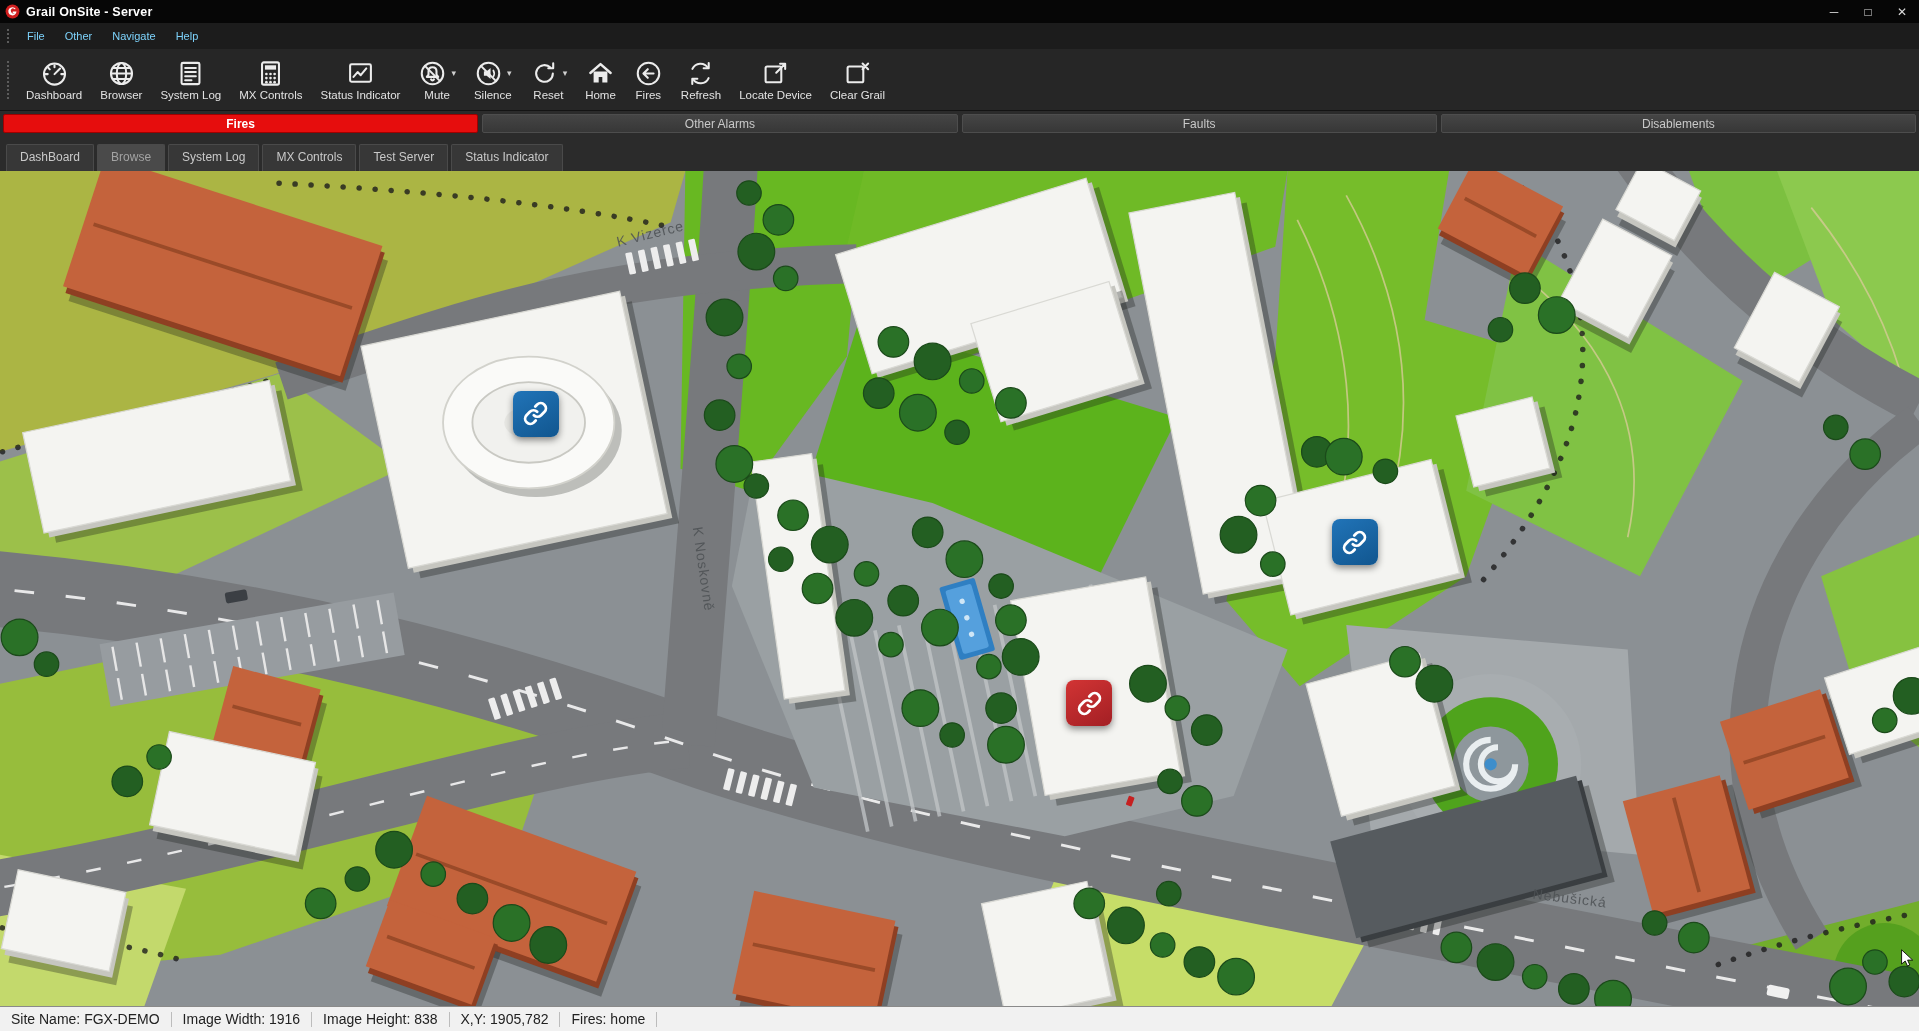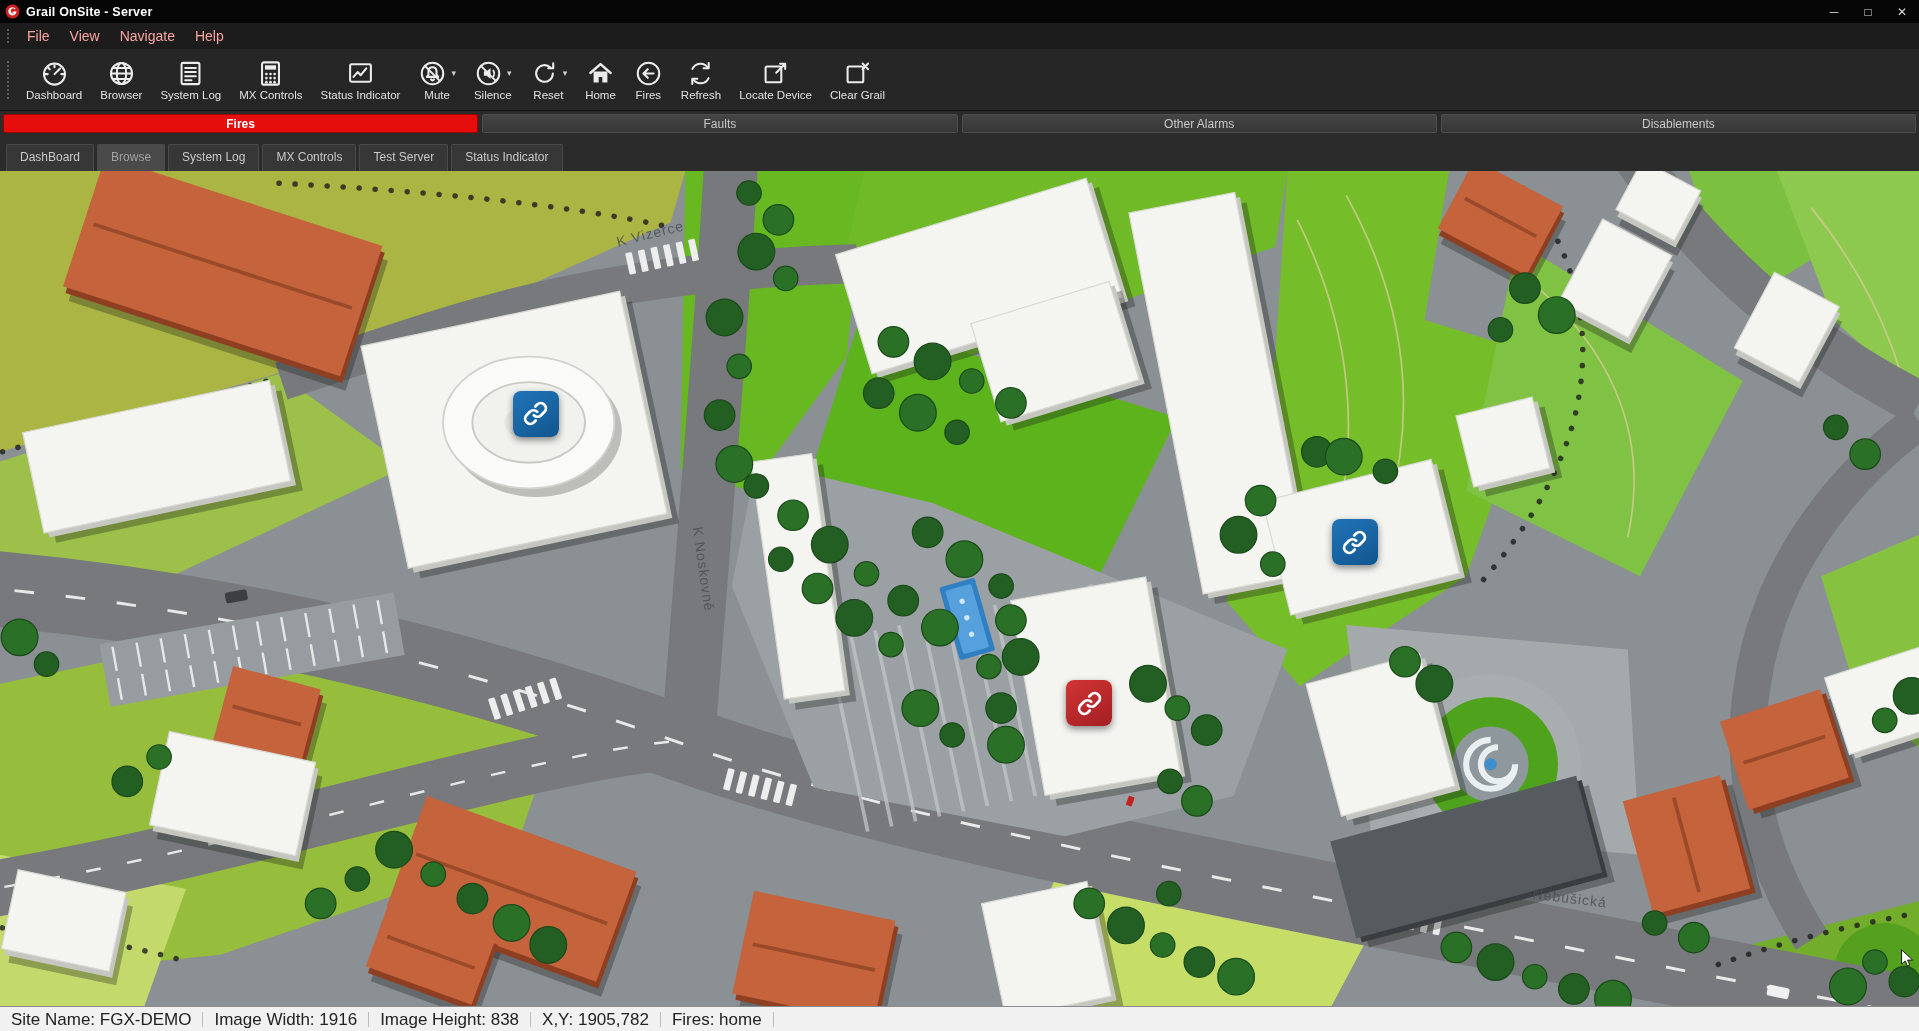"File" .menu-item { color: #fca5a5 -> #7dd3fc; font-size: 14px -> 11px }
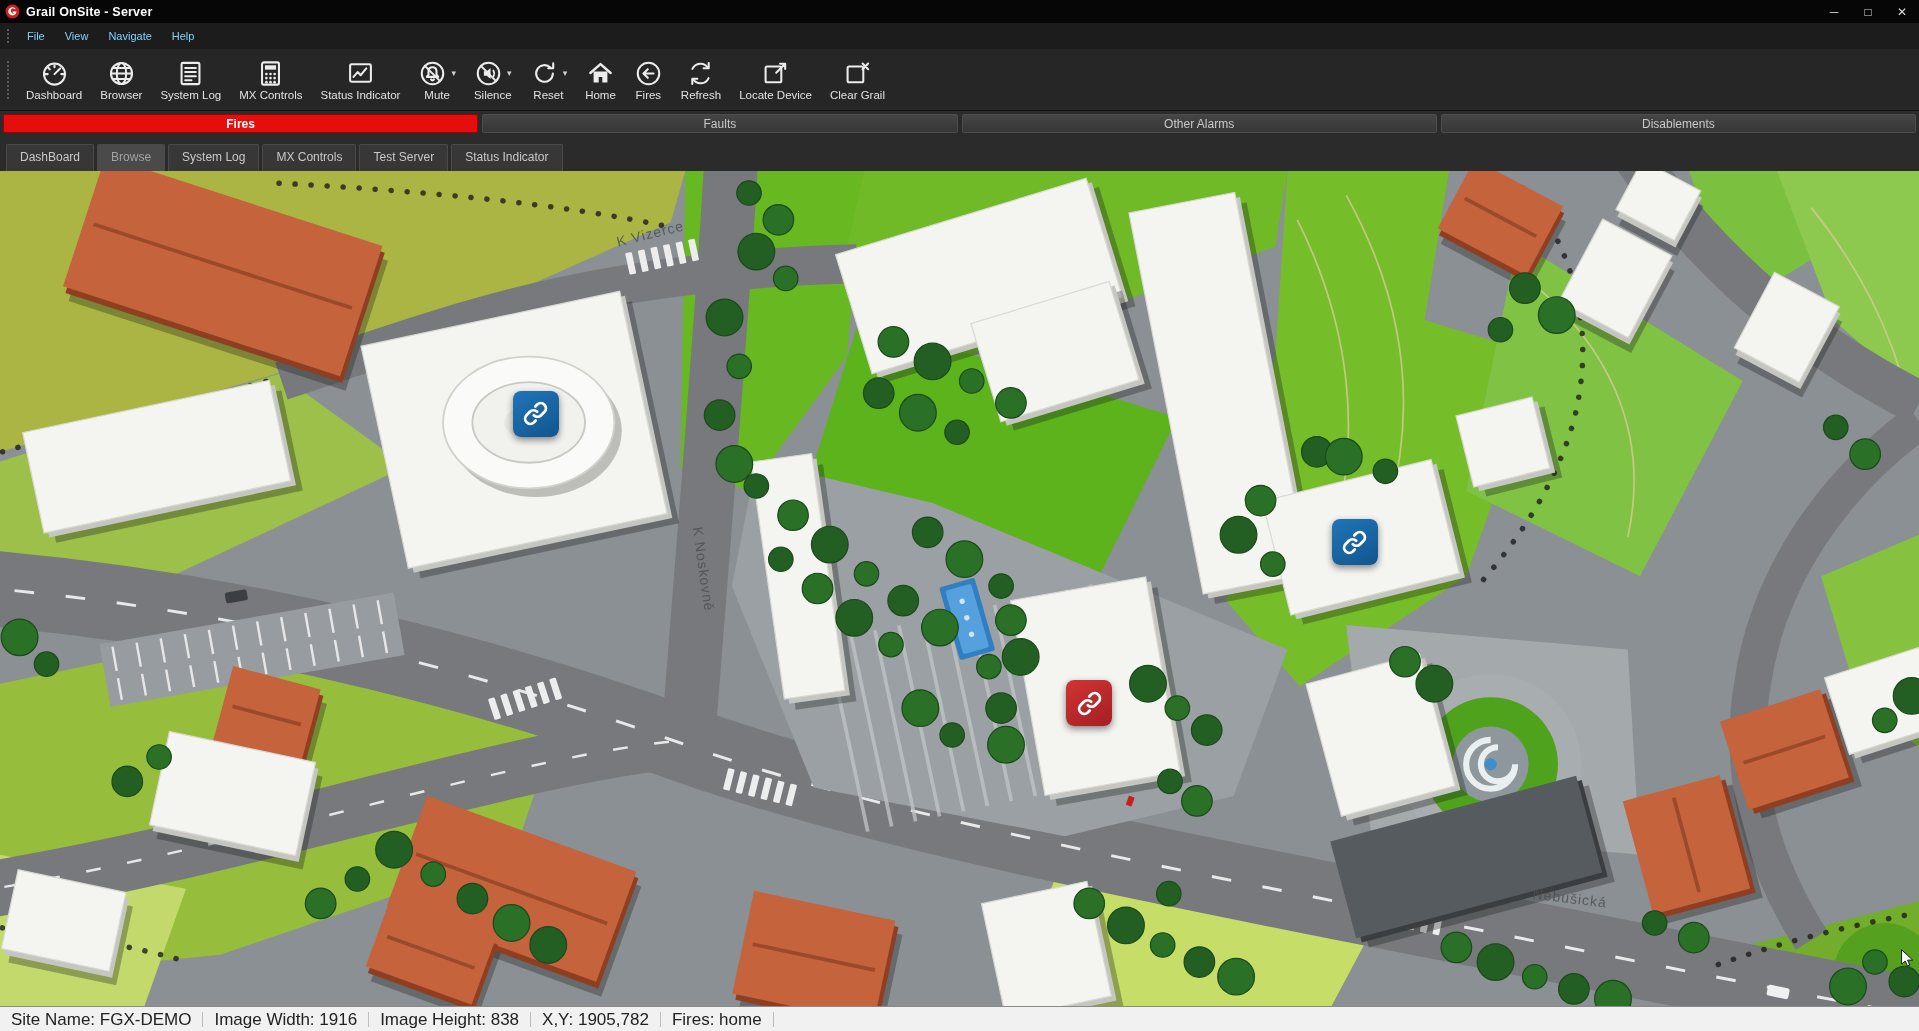"View" span.menu-item { text: View -> Other }
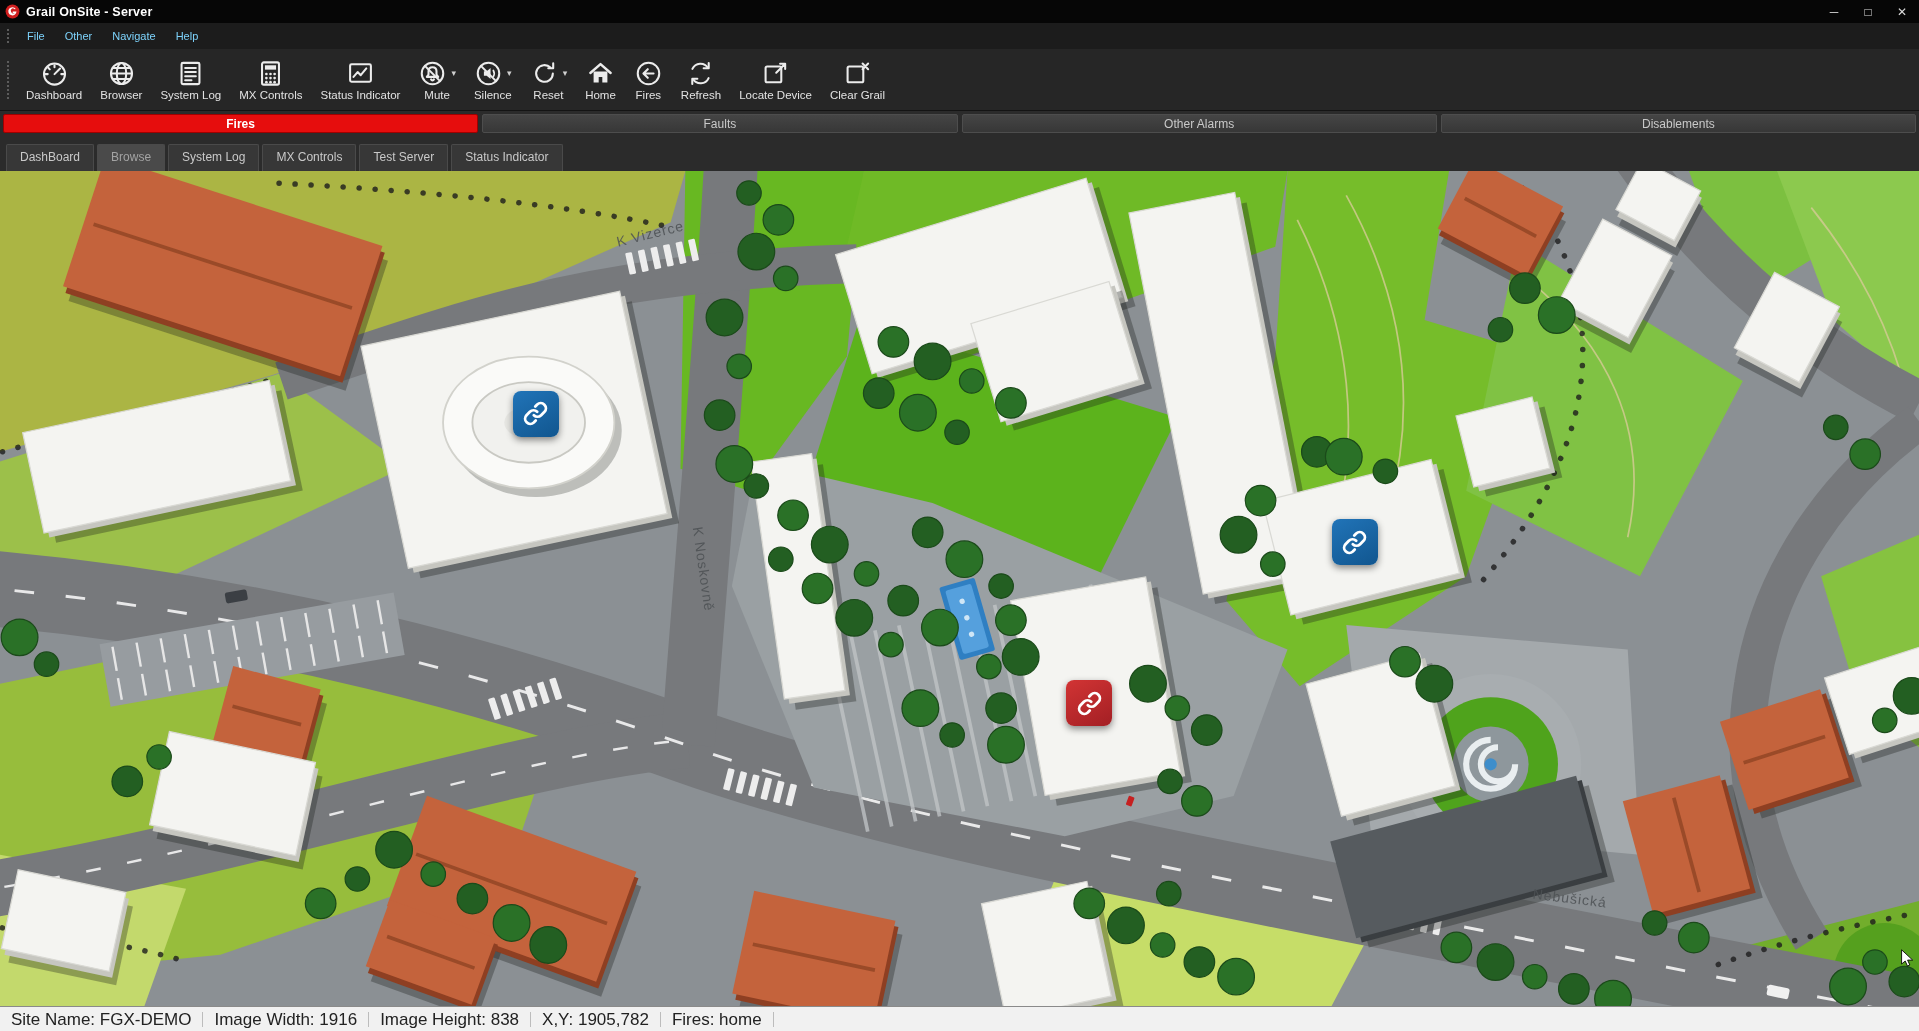"Faults" div.alarm-seg { order: before "Other Alarms" -> after "Other Alarms" }
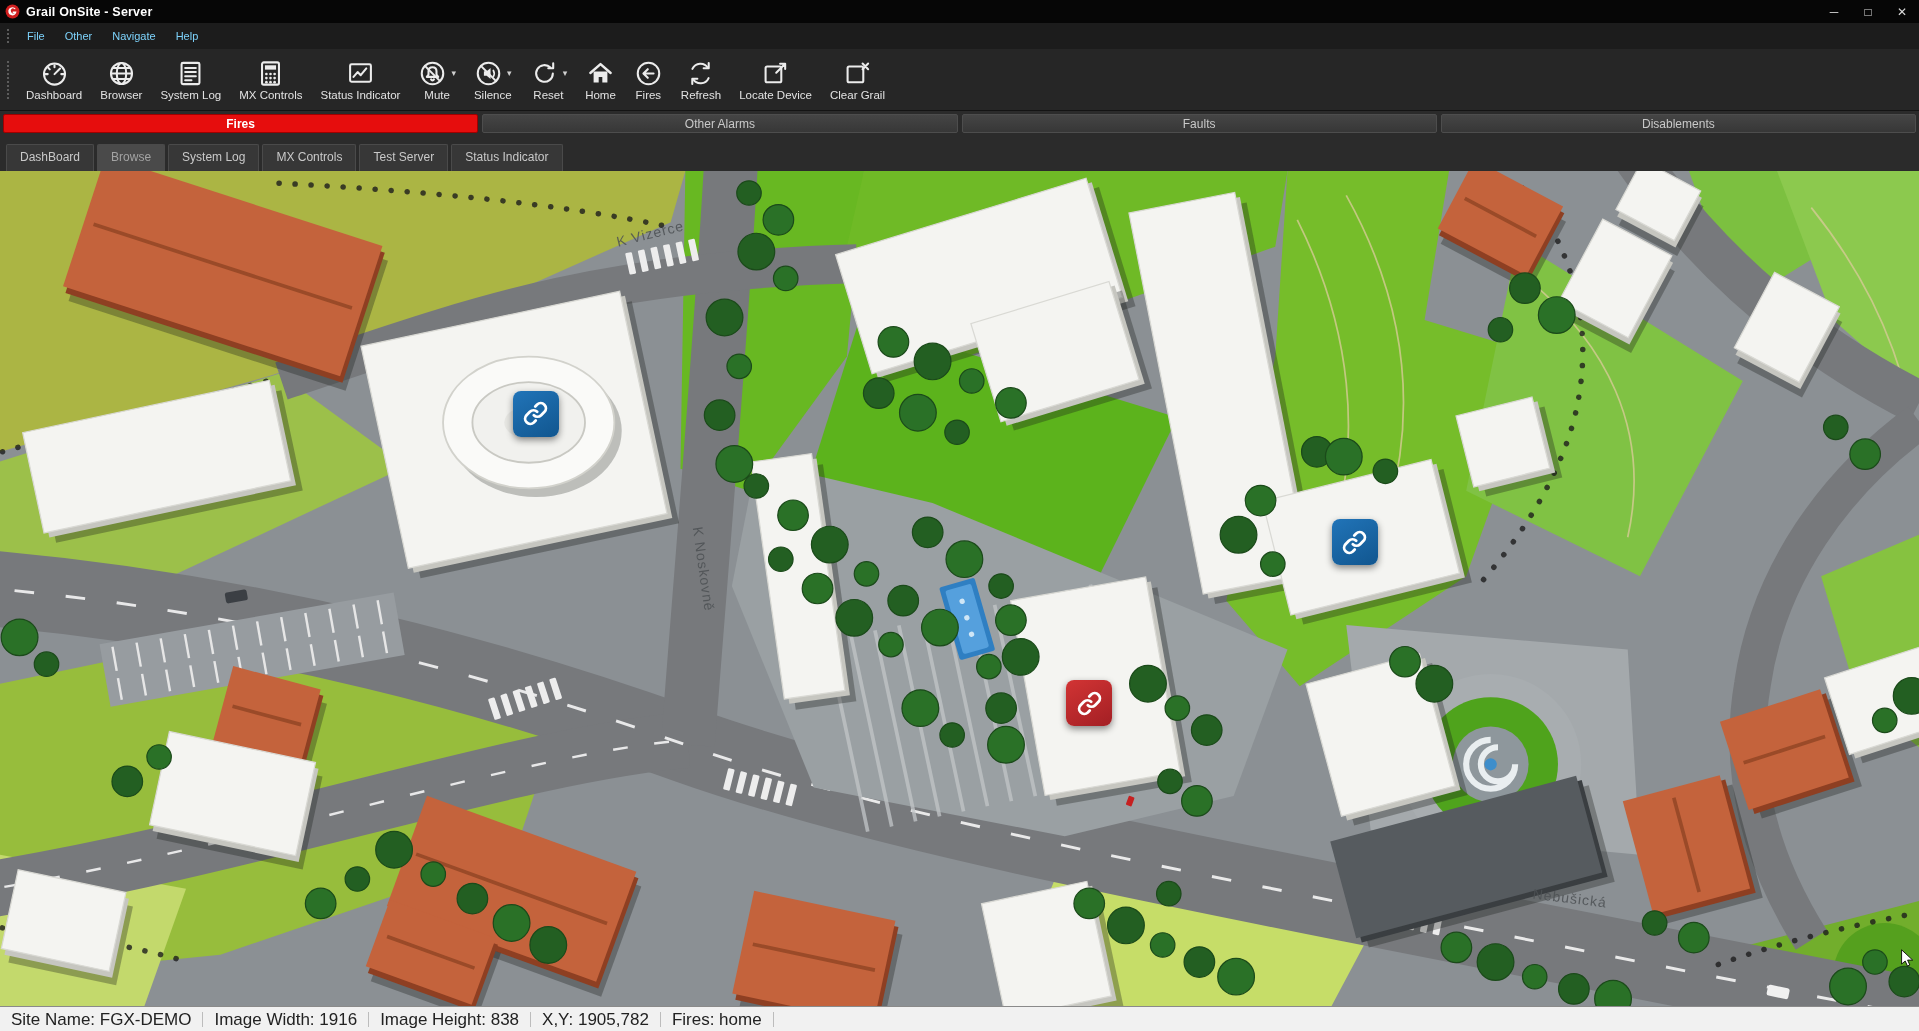"Site Name: FGX-DEMO" .statusbar { font-size: 17px -> 14px }
